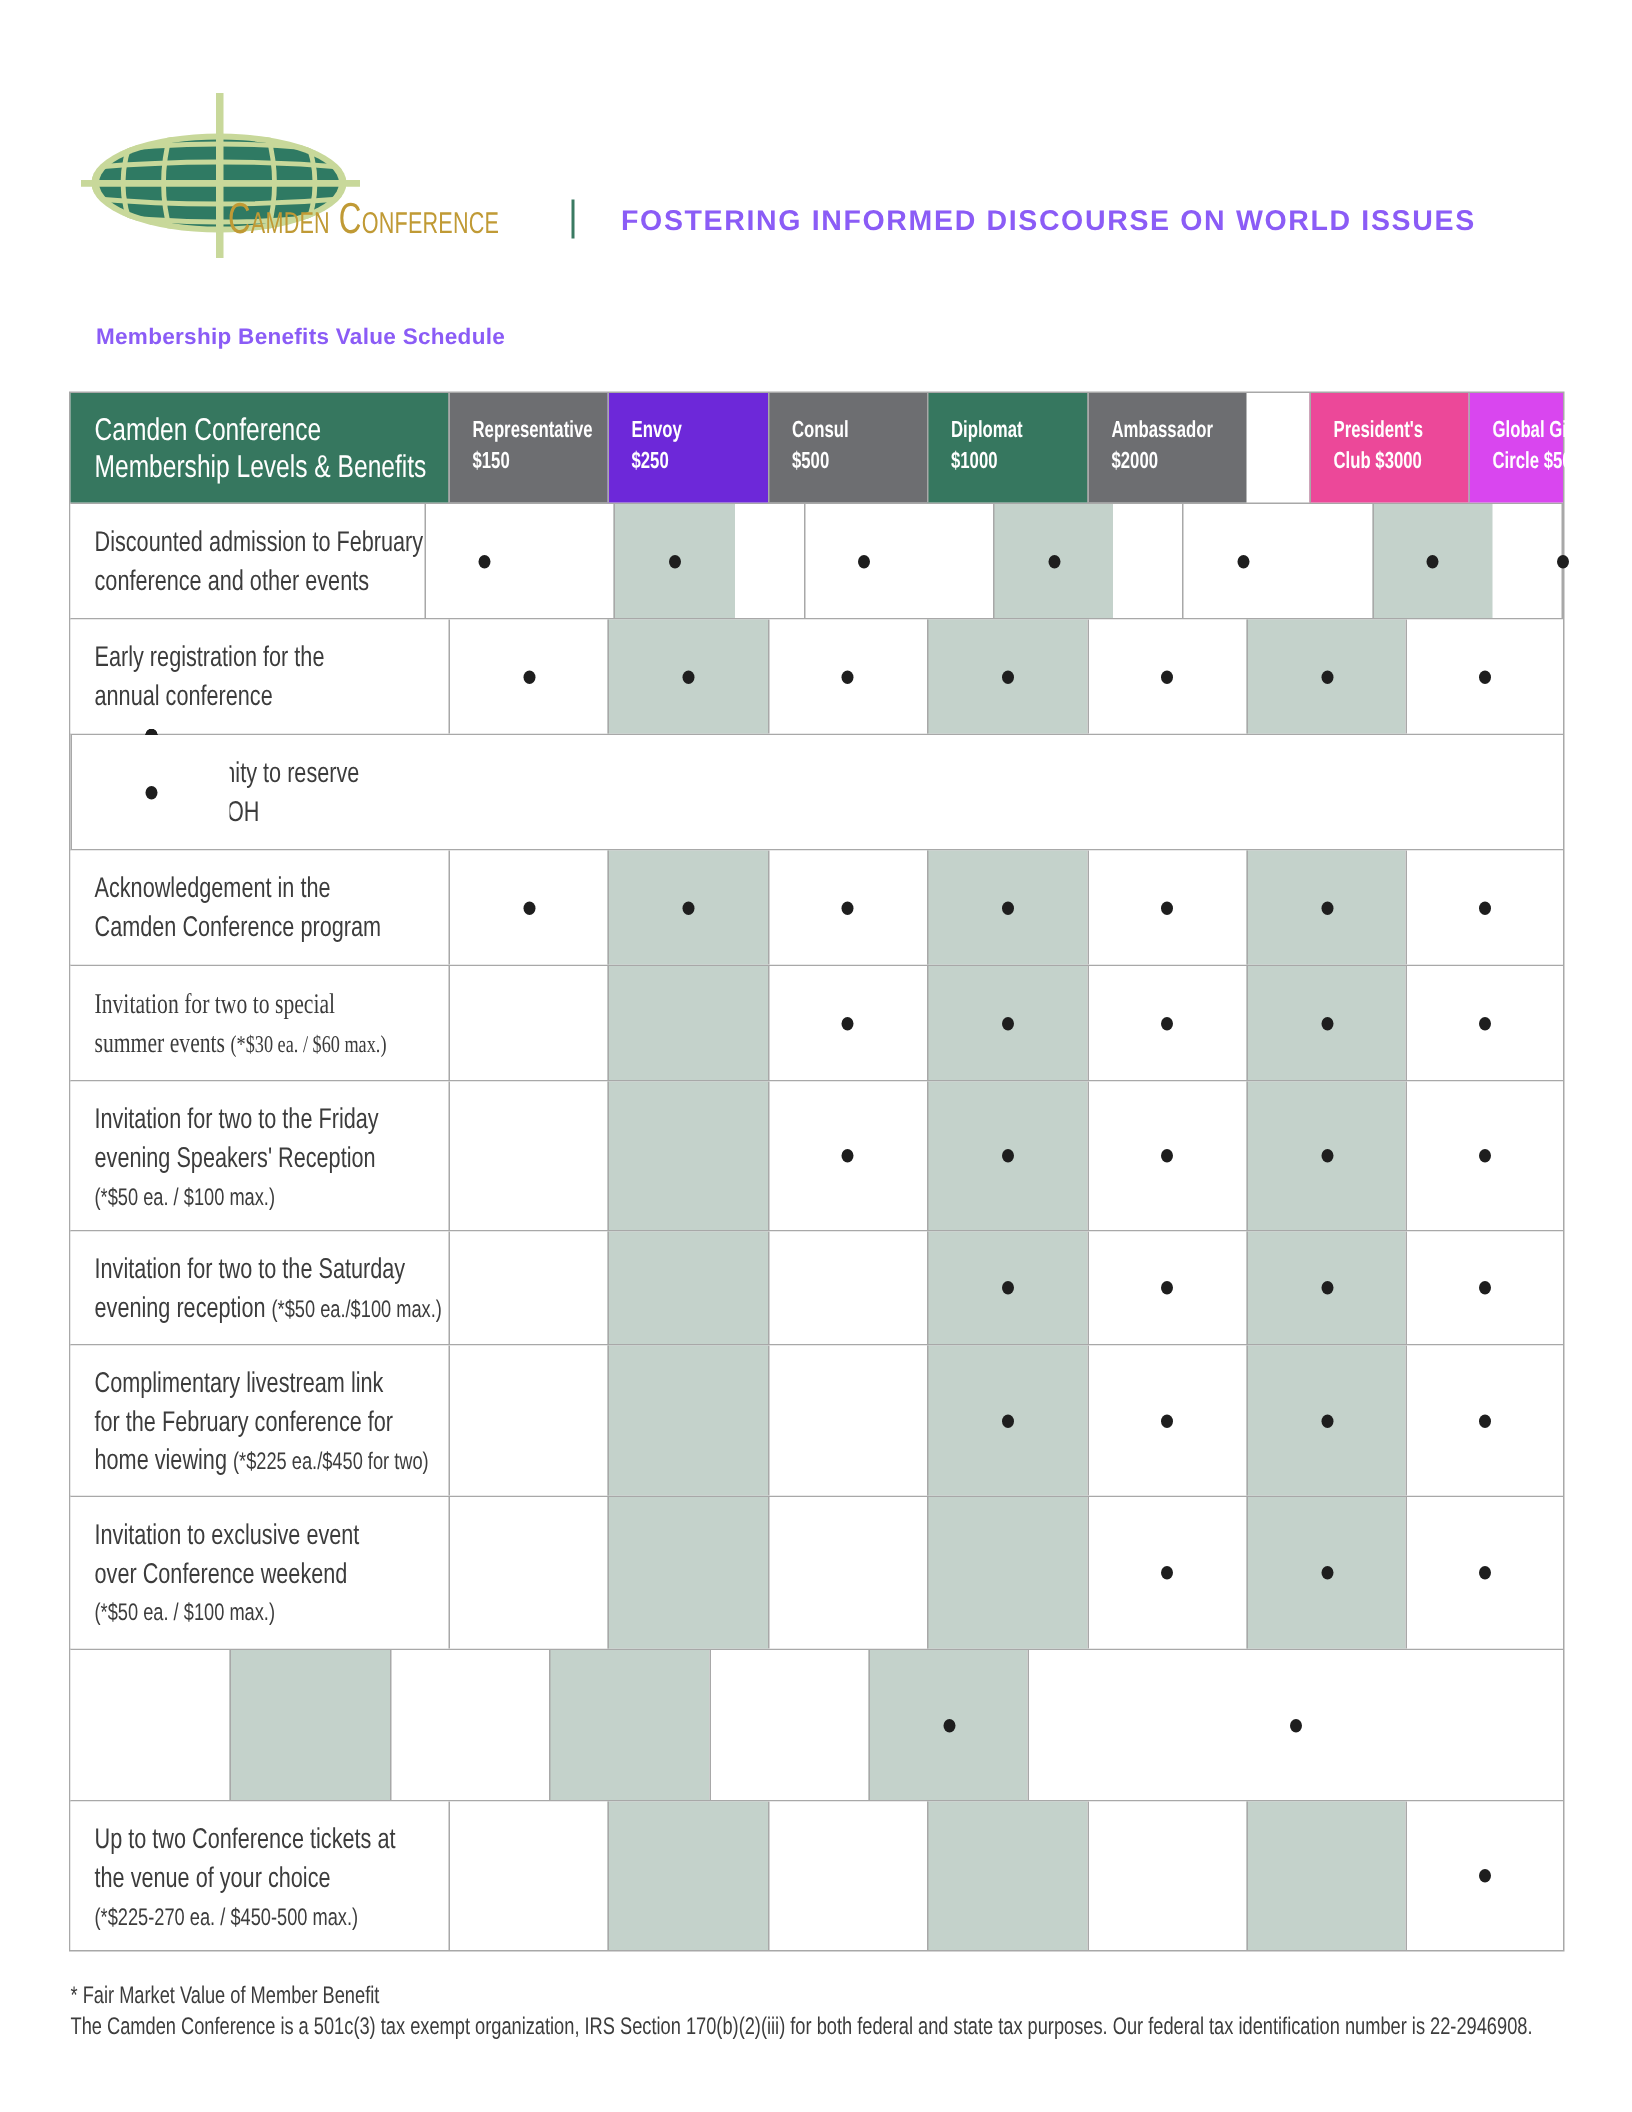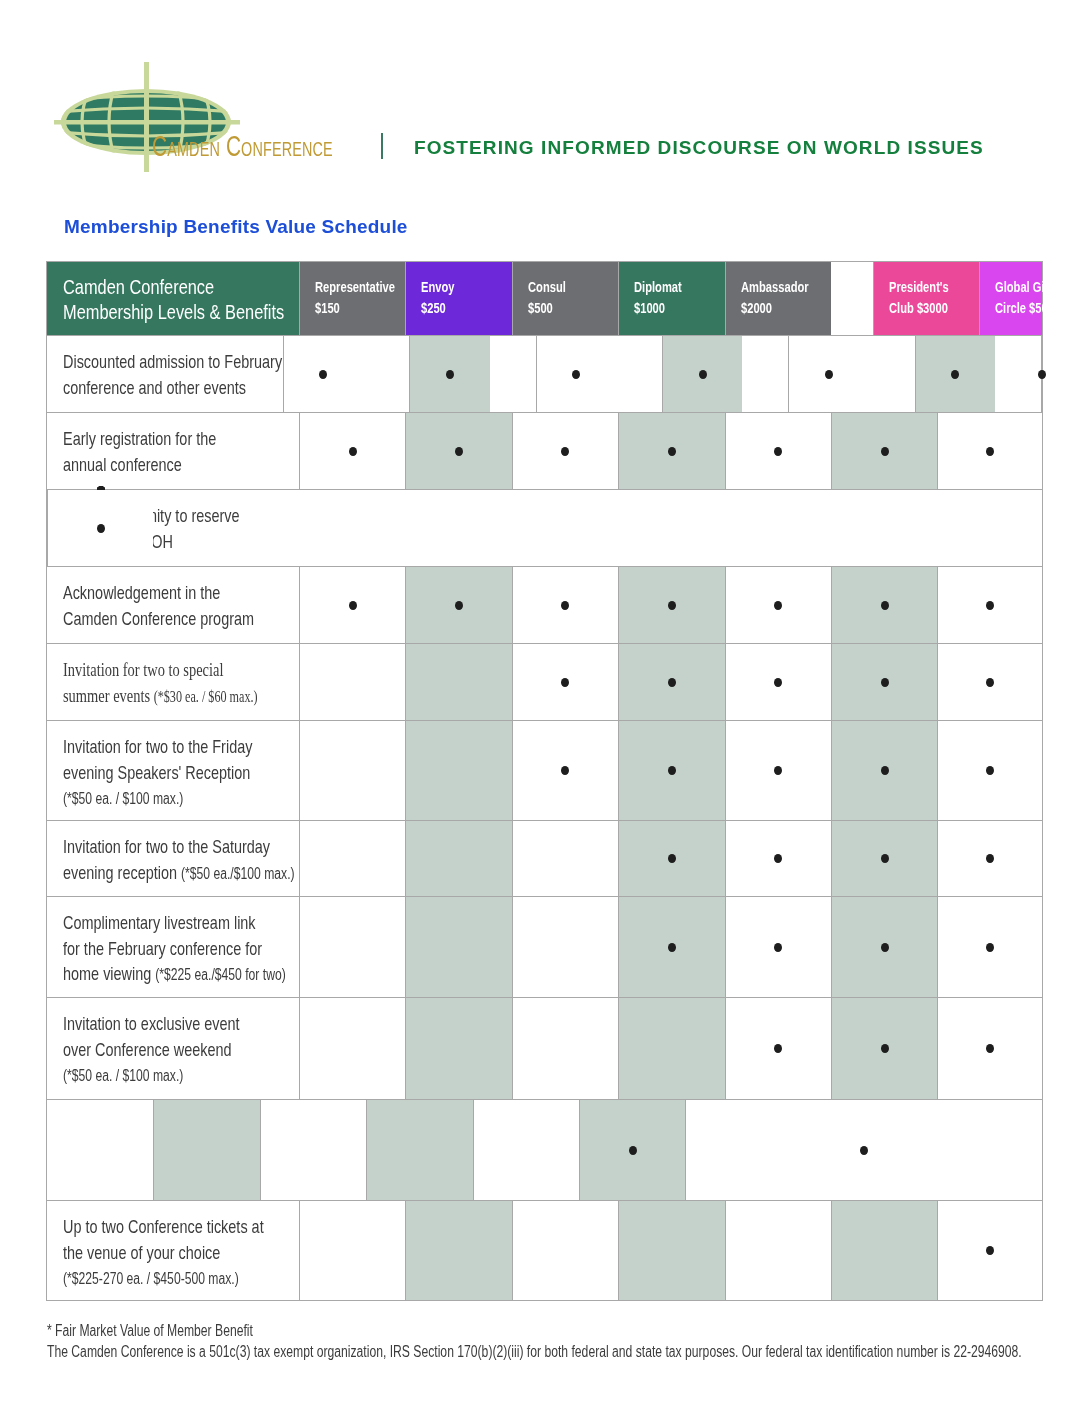"FOSTERING INFORMED DISCOURSE ON WORLD" .tagline { color: #15803d -> #8b5cf6 }
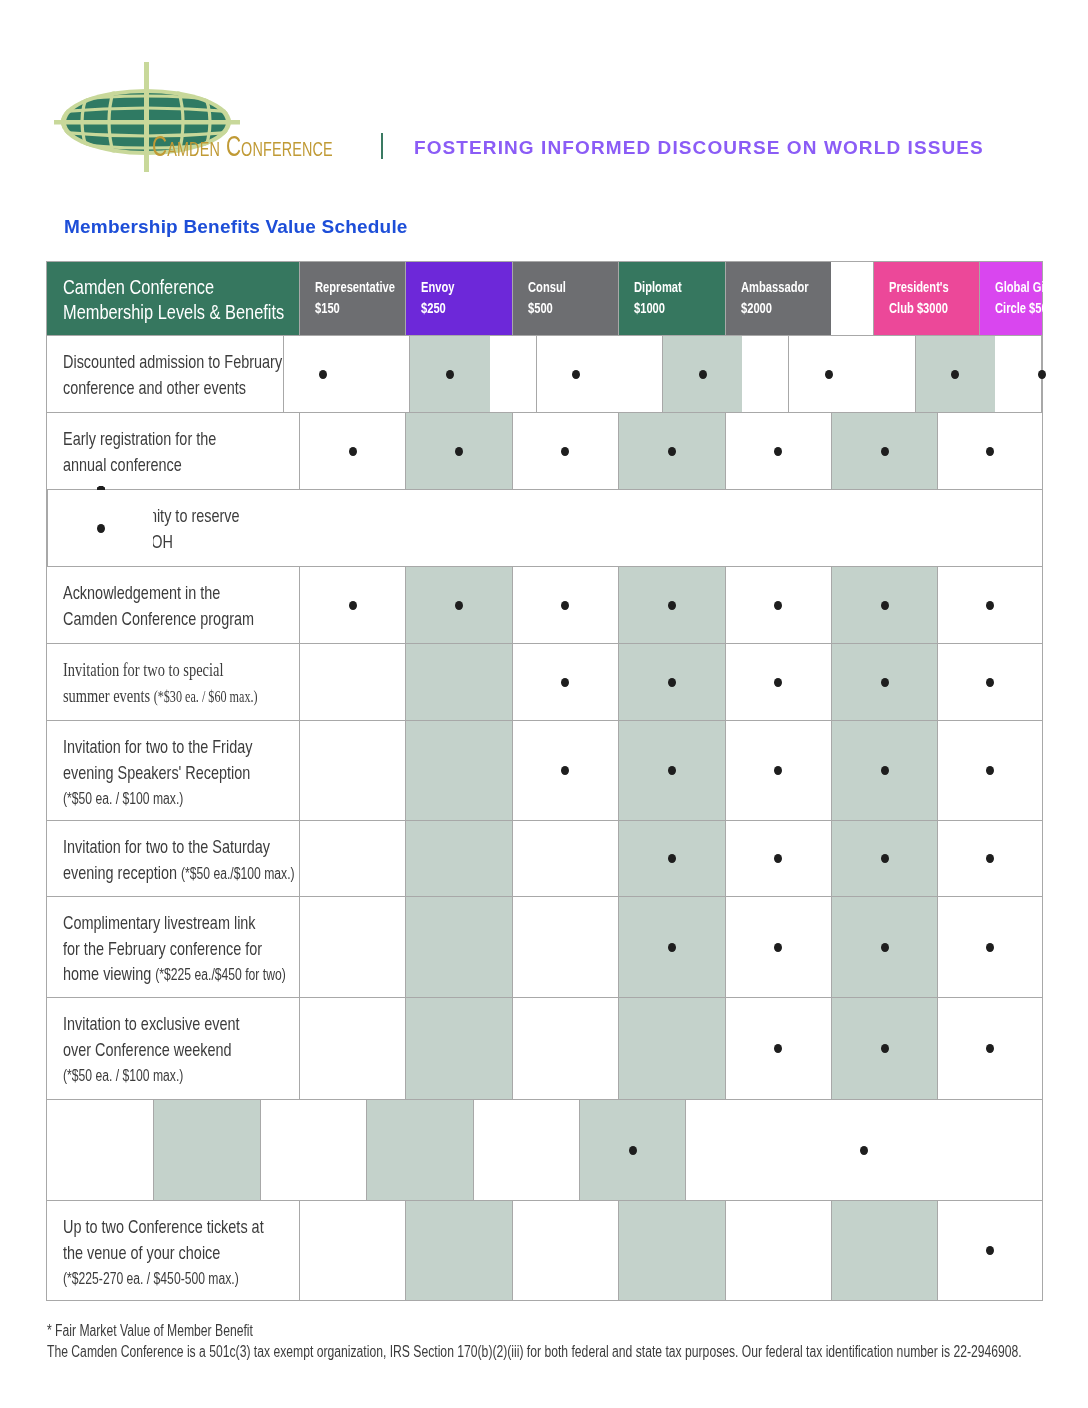"Membership Benefits Value Schedule" .section-title { color: #1d4ed8 -> #8b5cf6; font-size: 19px -> 15px }
